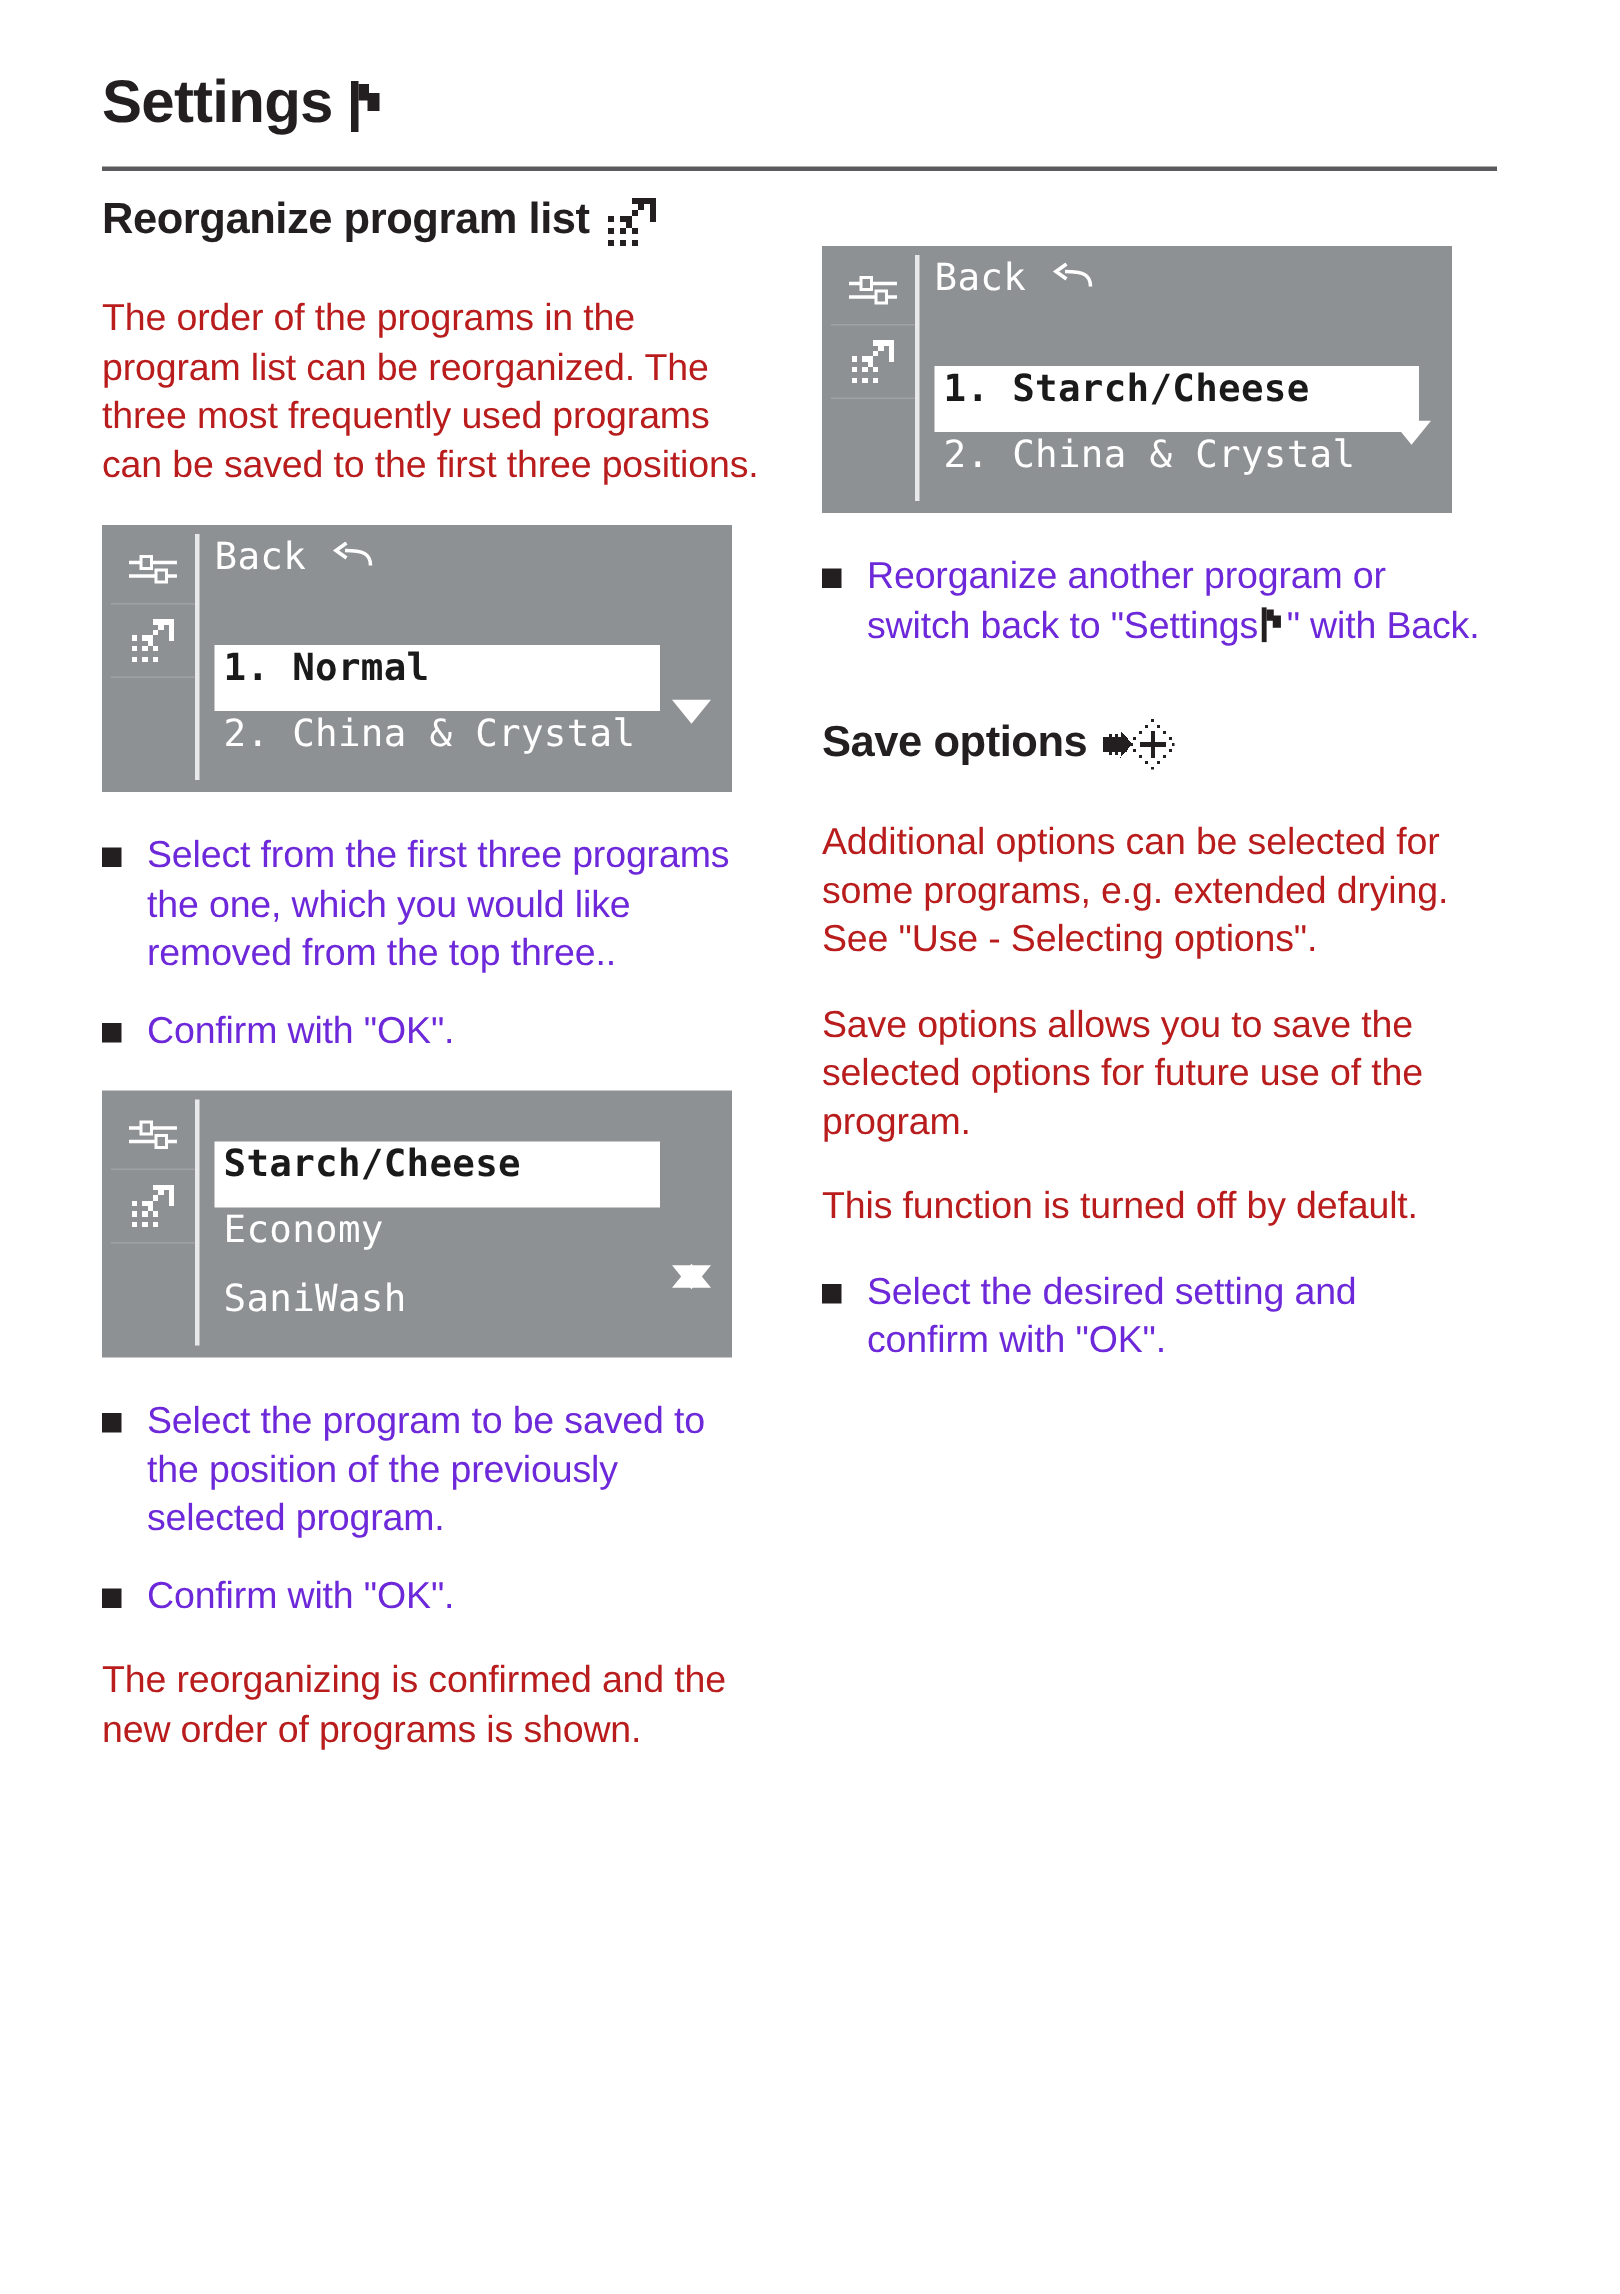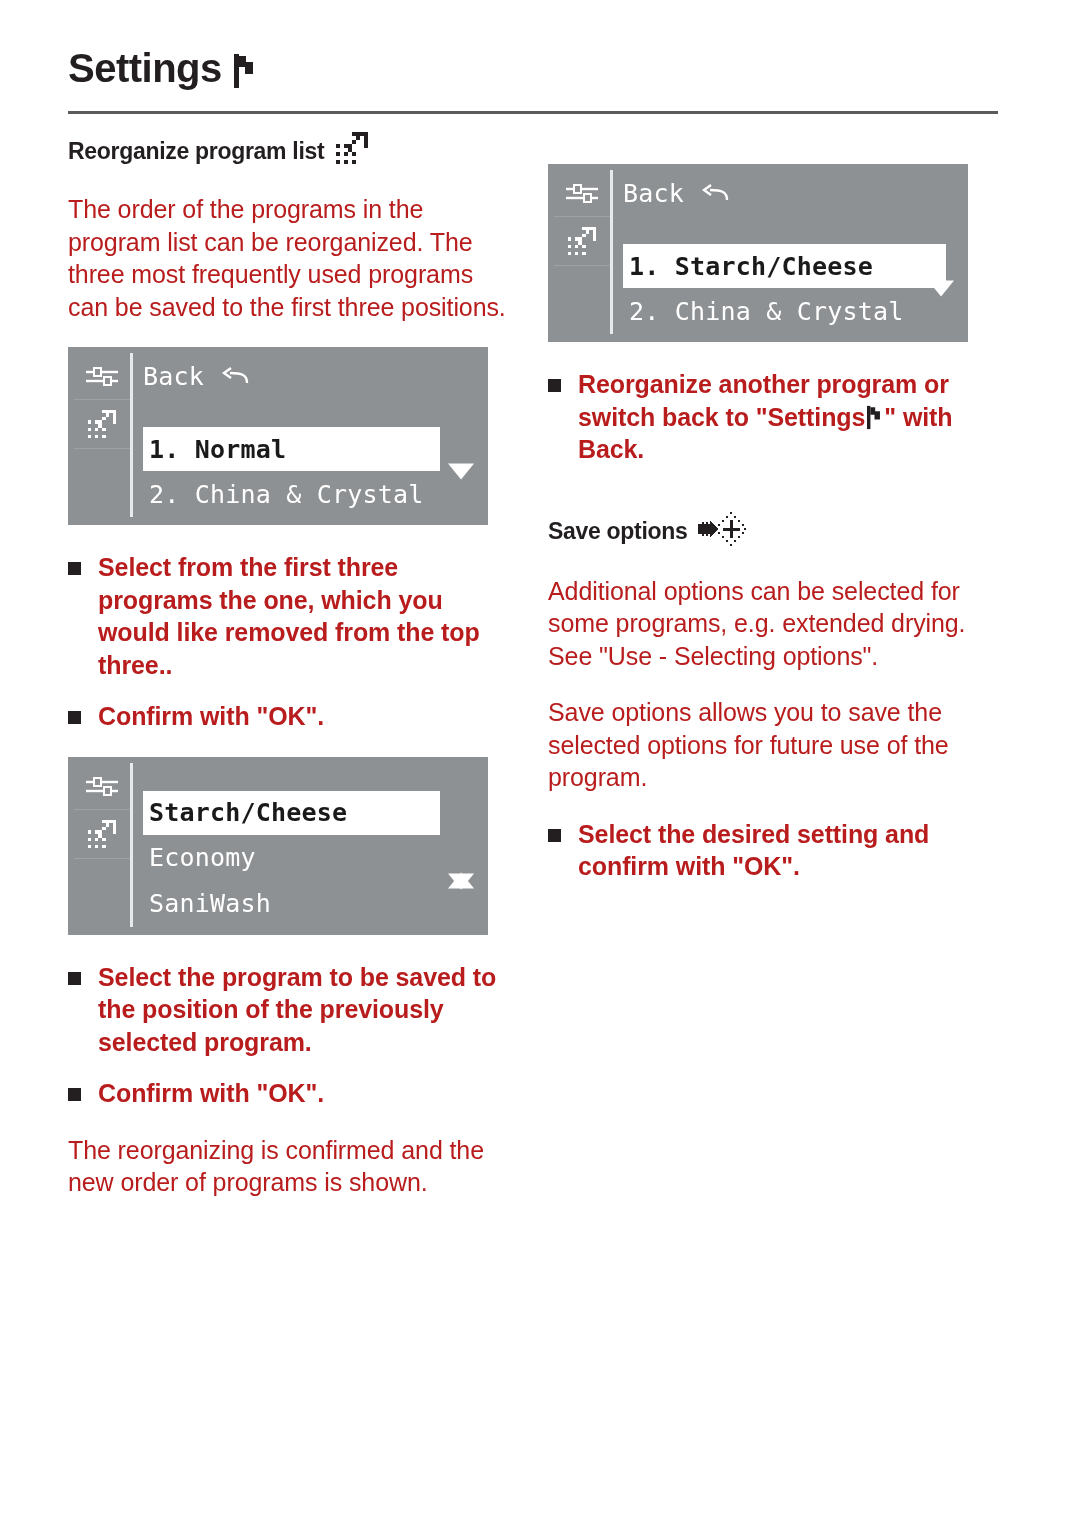"Reorganize program list" h2.section-heading { align-items: center -> none; font-size: 23px -> 29px }
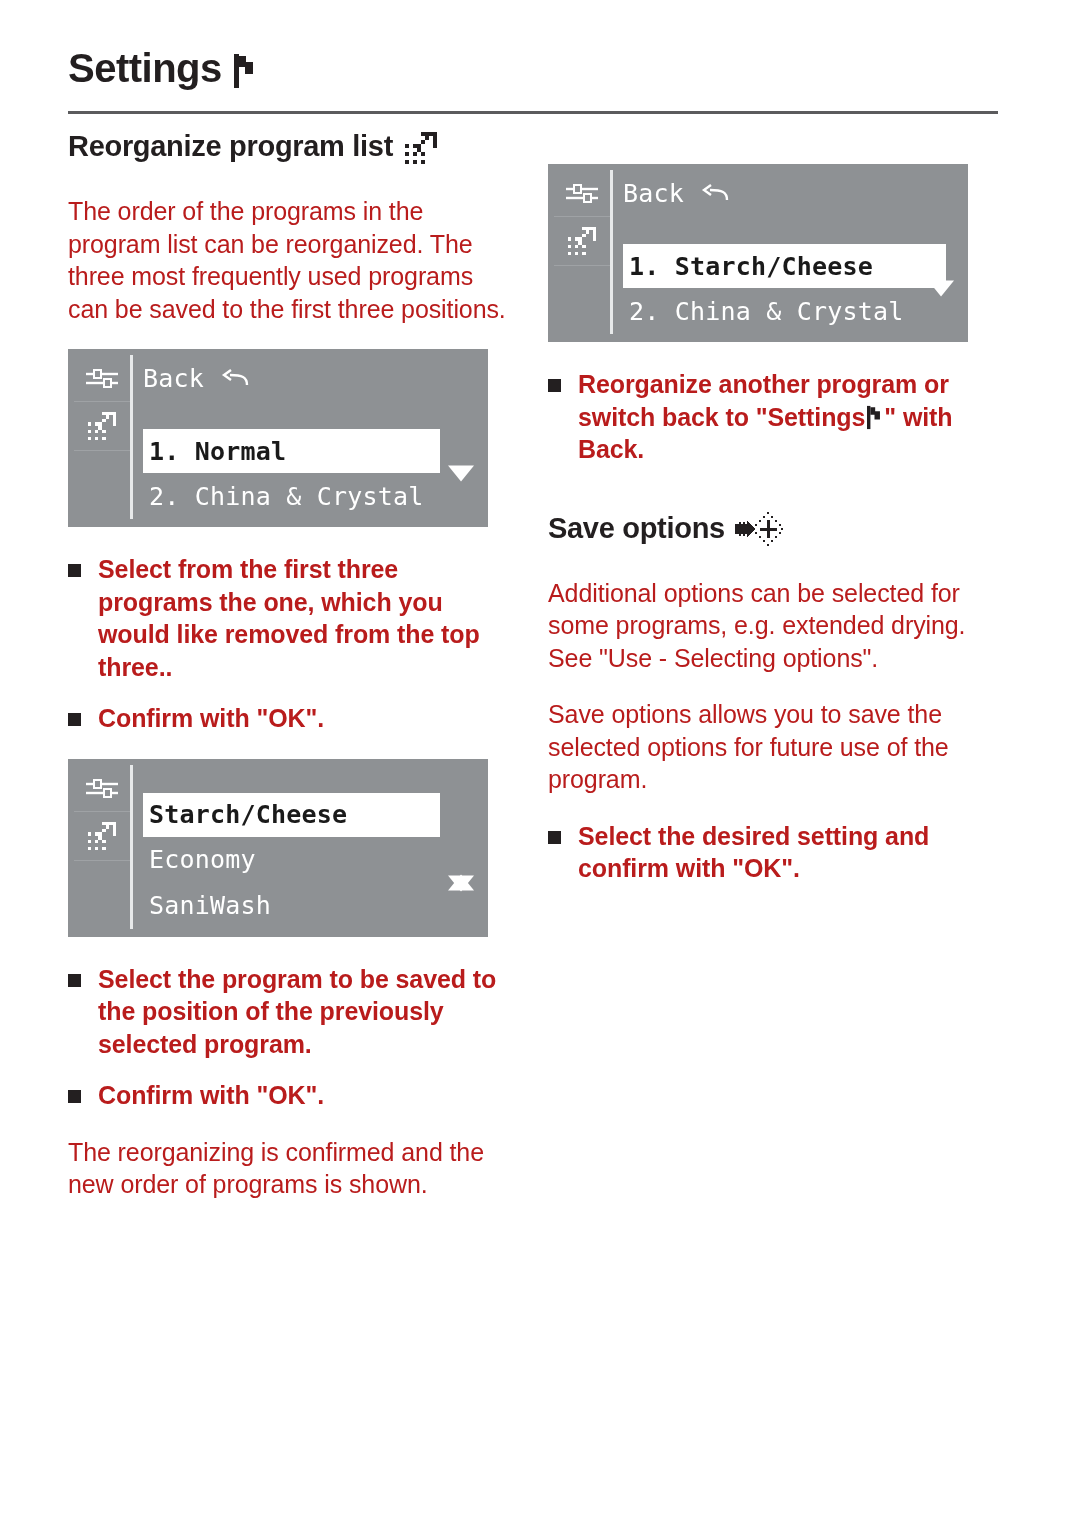"Back" .lcd-row { align-items: center -> none }
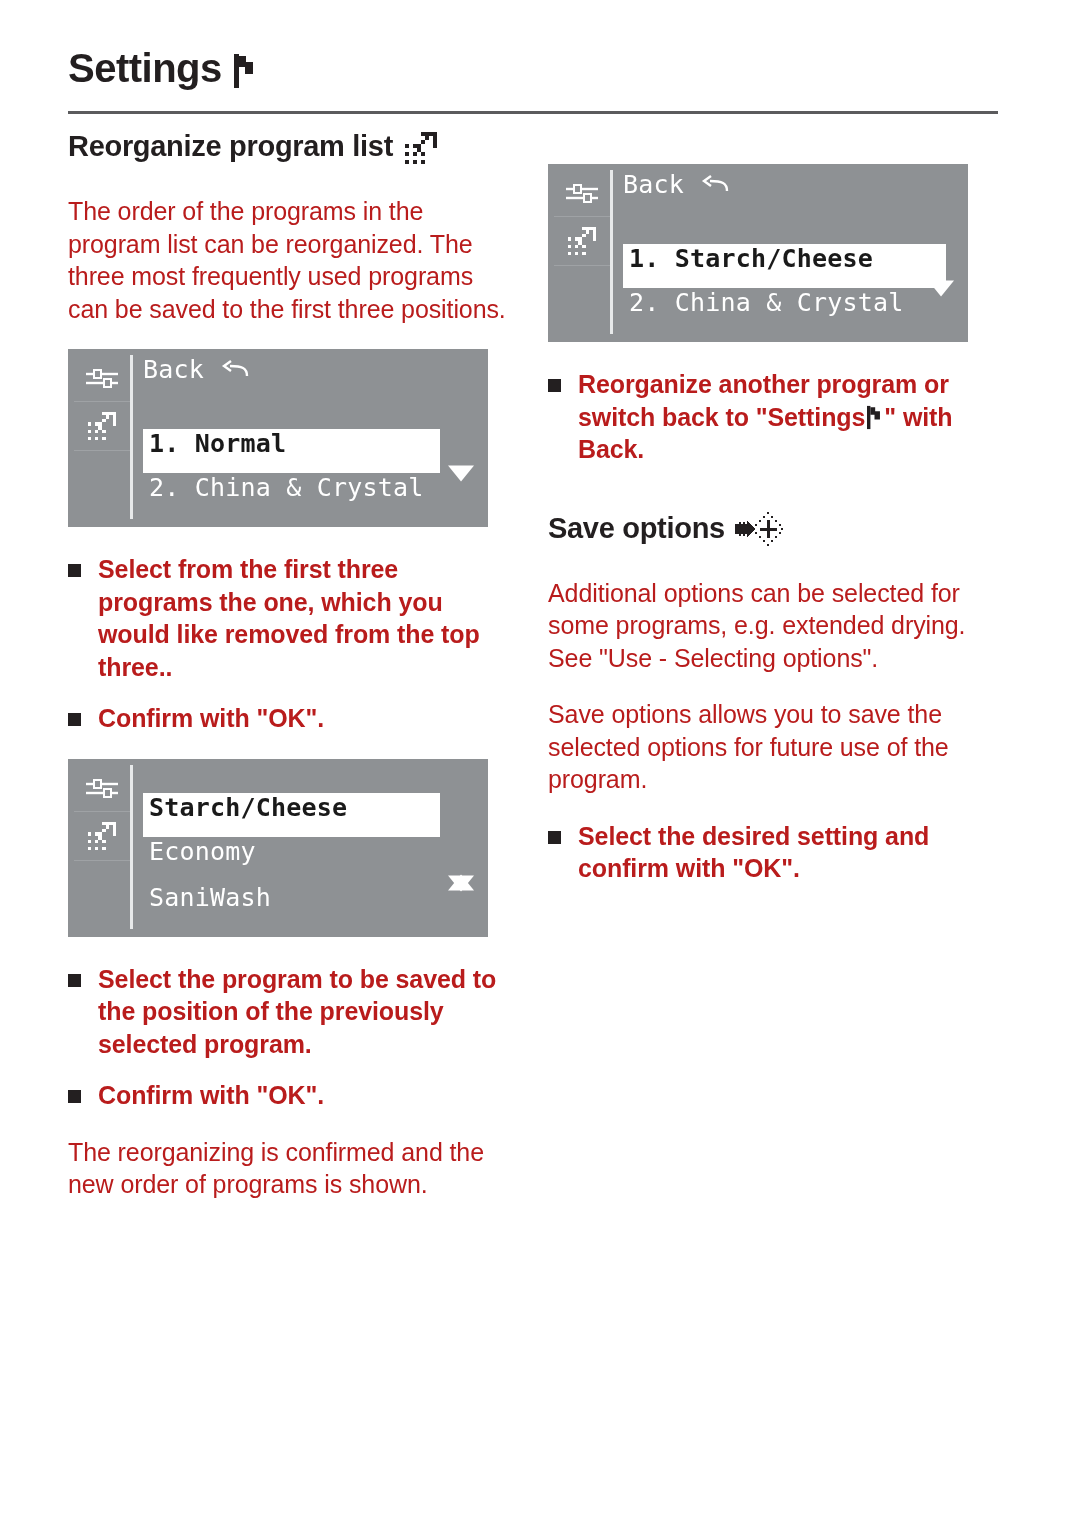"Reorganize another program or switch" ul.bullets li { color: #b91c1c -> #6d28d9; font-weight: bold -> none }
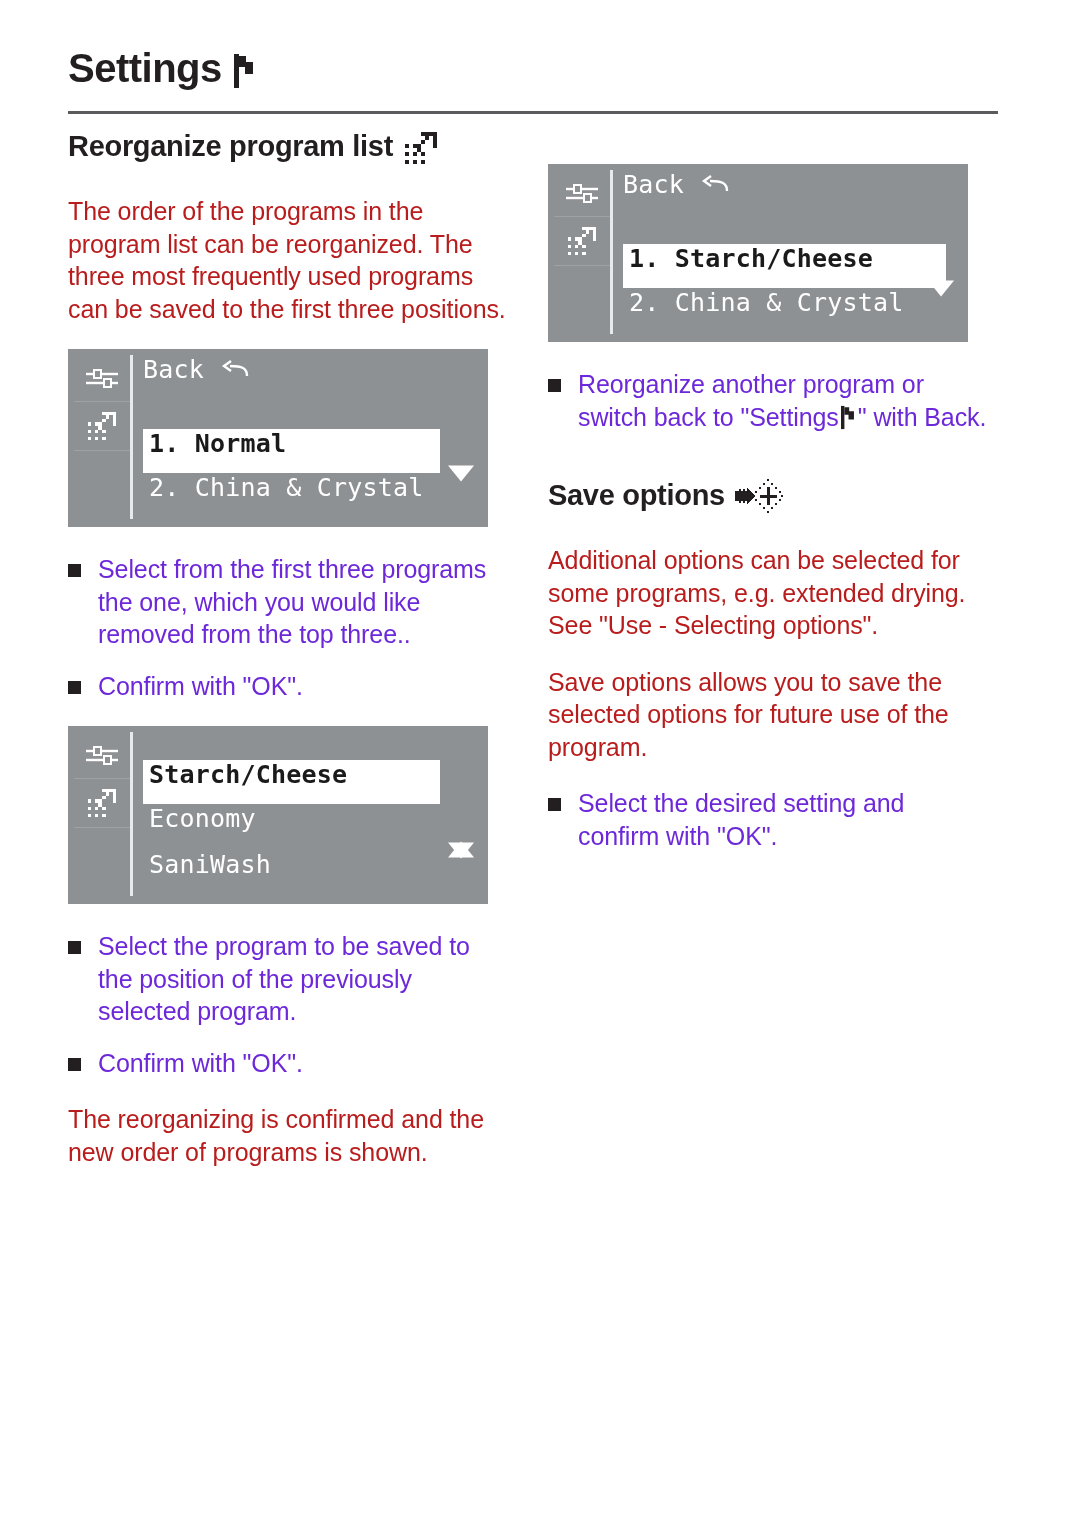"This function is turned off" p.body-text { html: none -> <p>This function is turned off by default.</p> }
